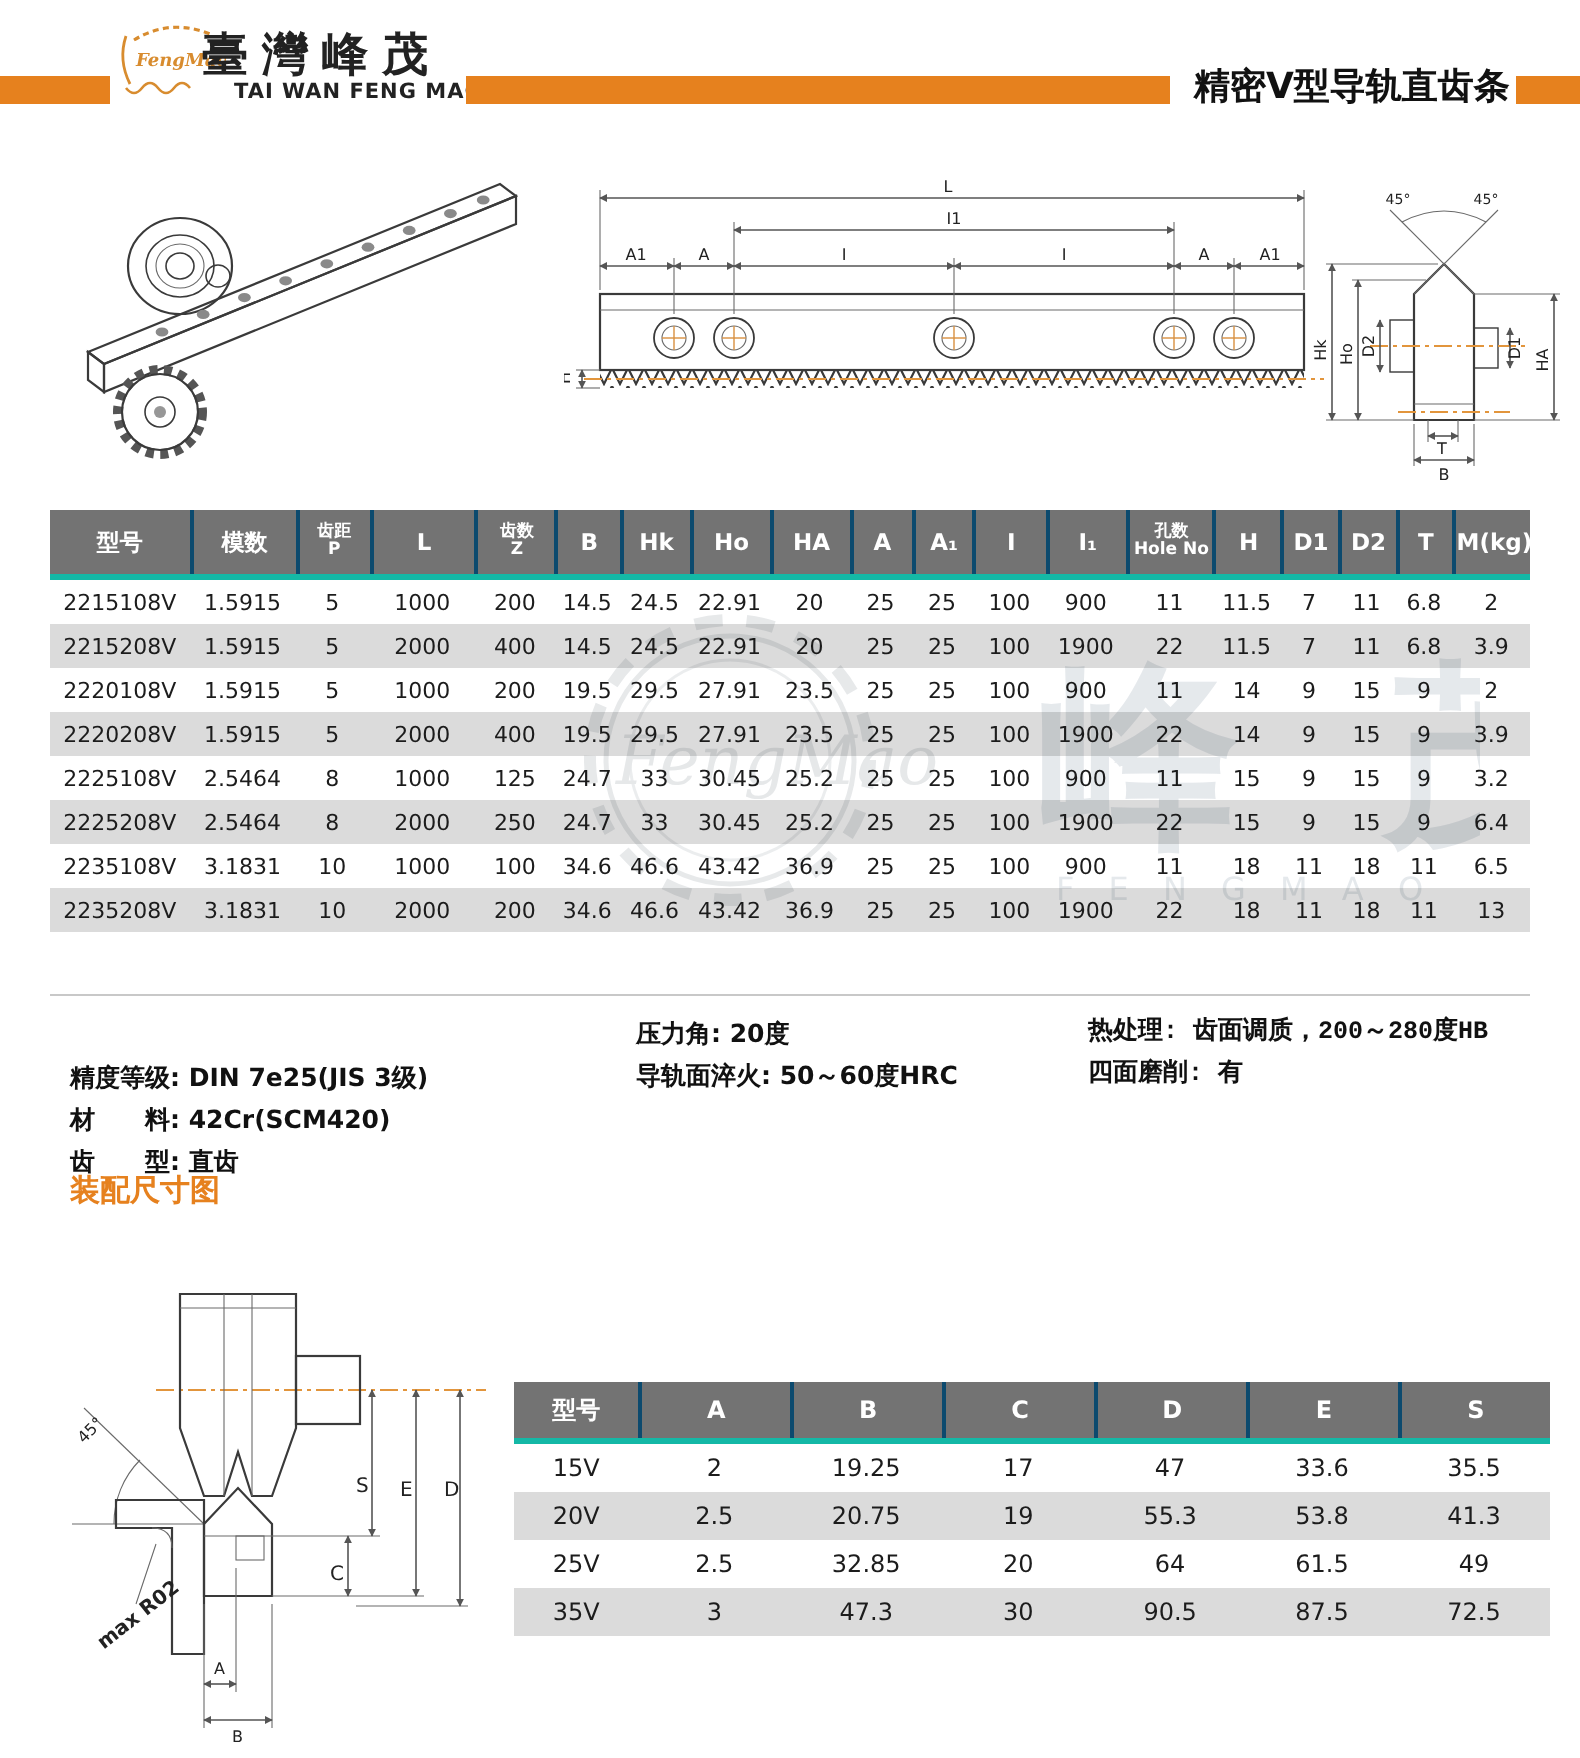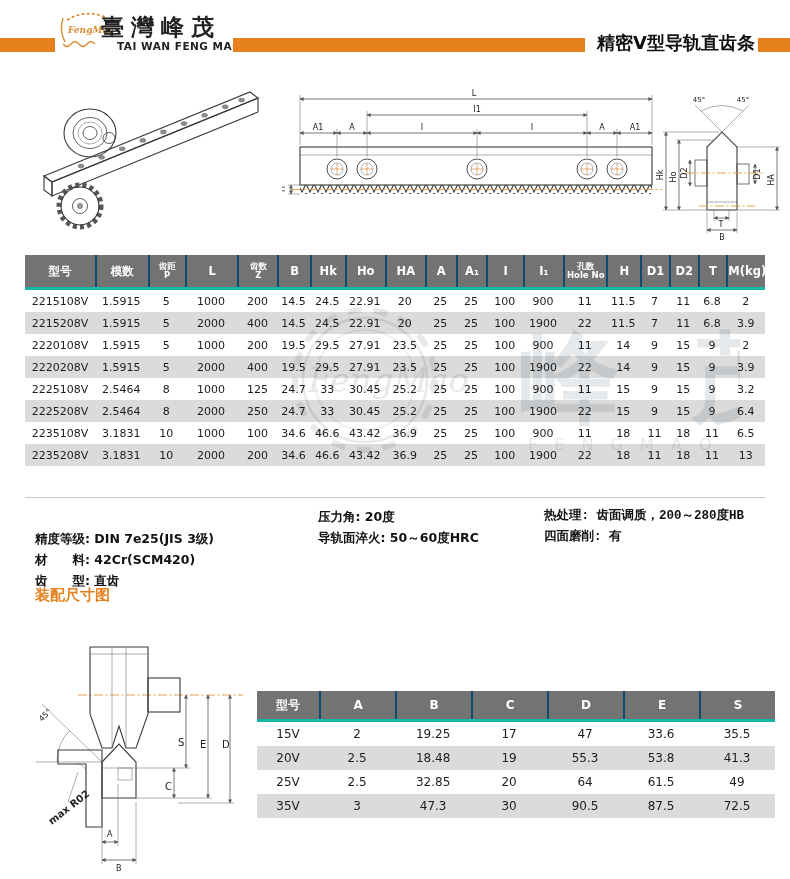"18.48" td { text: 18.48 -> 20.75 }
